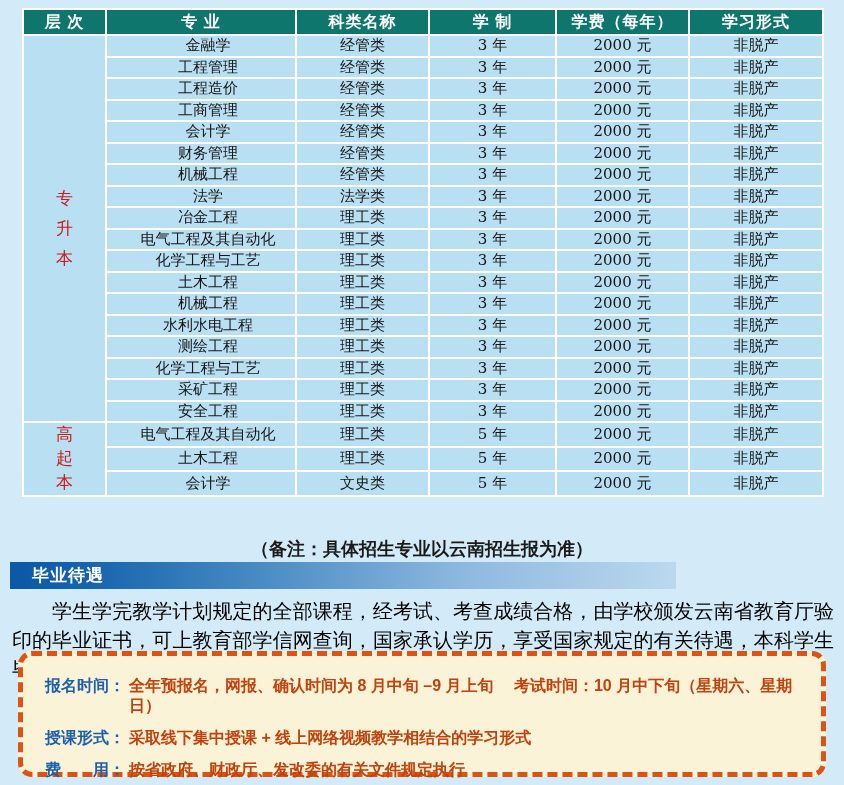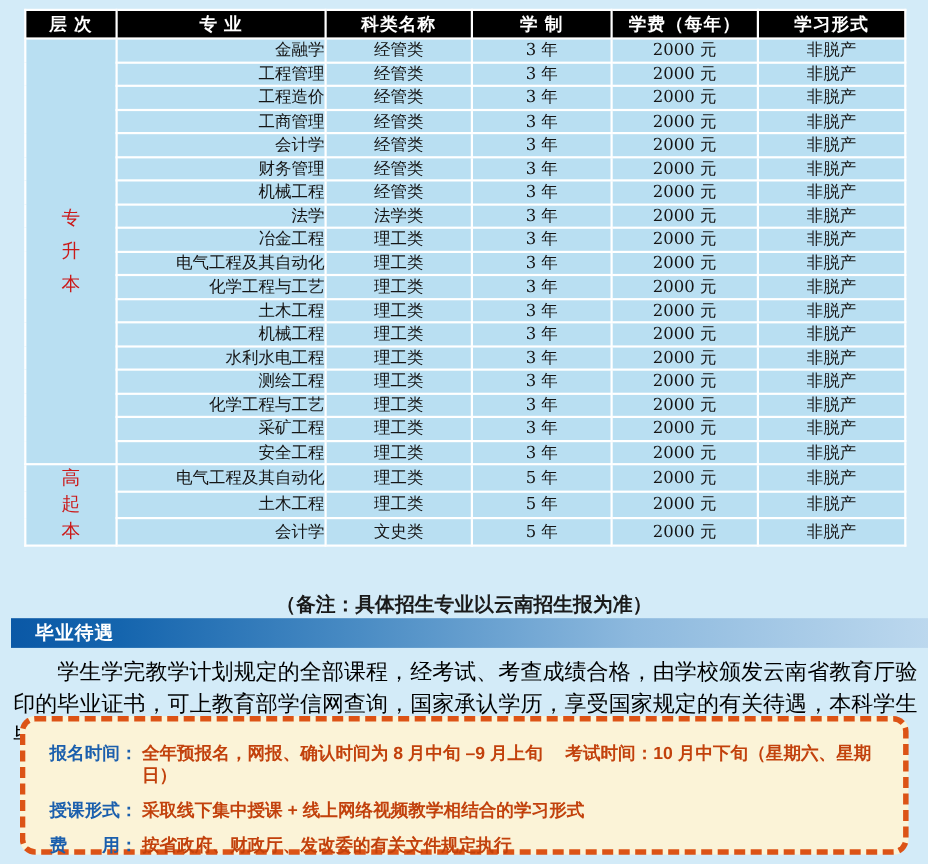"层 次" .enroll-table th { background: #000000 -> #0f766e }
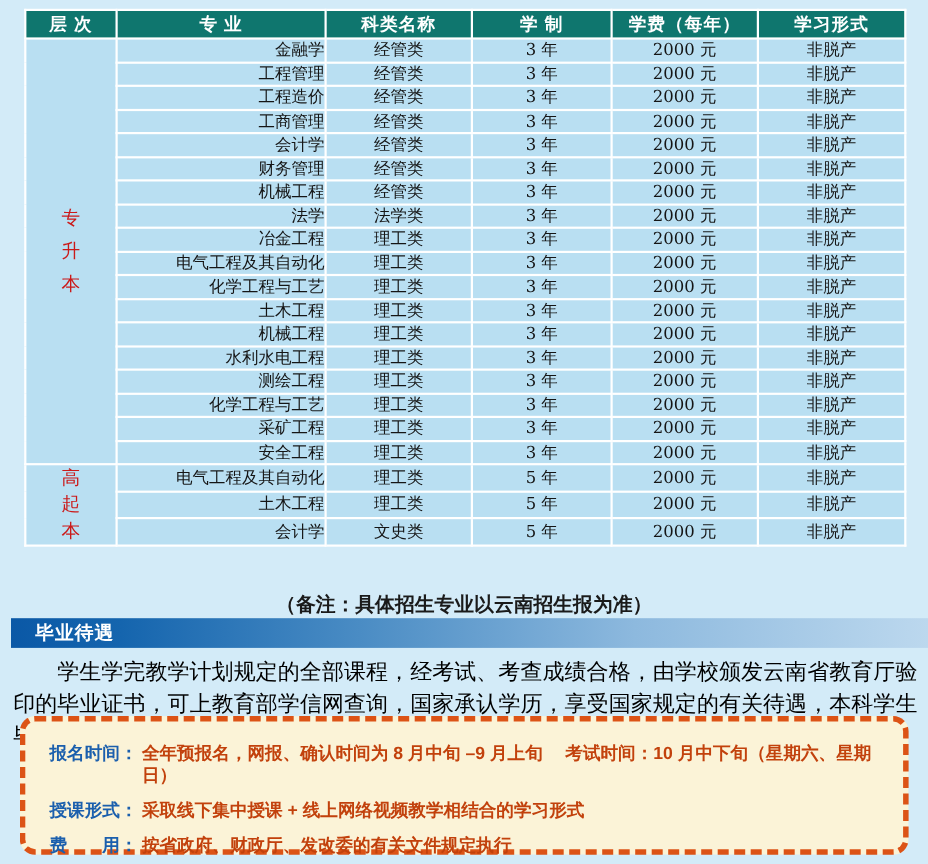"金融学" .enroll-table td.major-cell { text-align: right -> center }
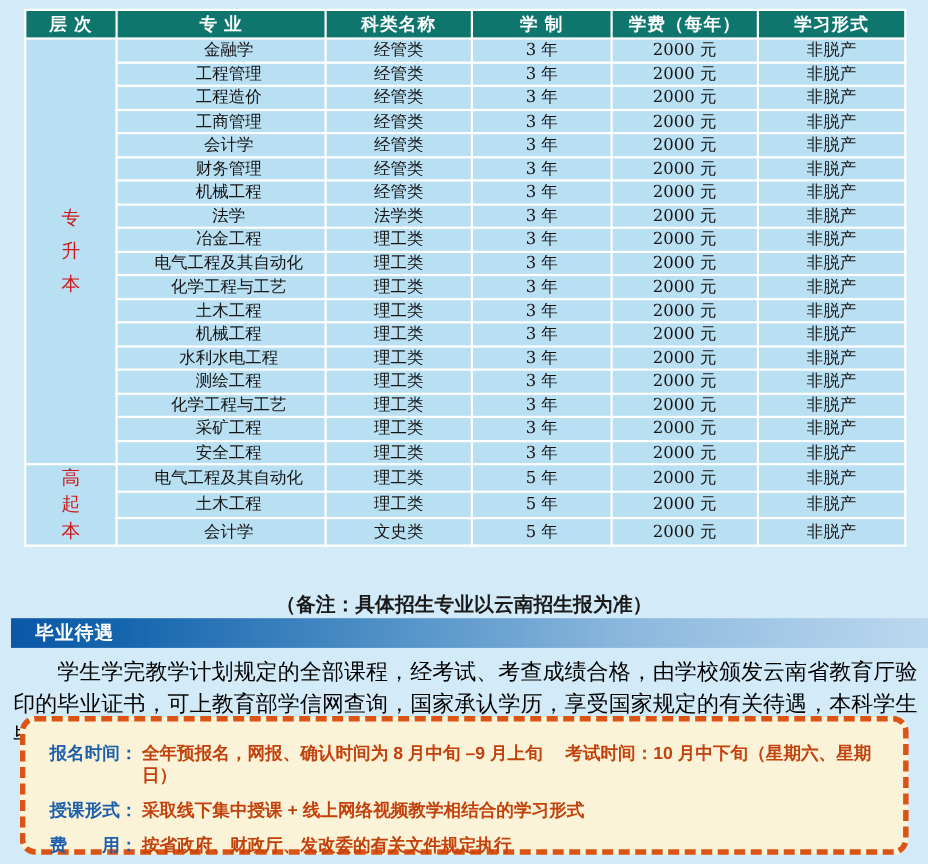"毕业待遇" .section-banner { width: 834px -> 666px }
